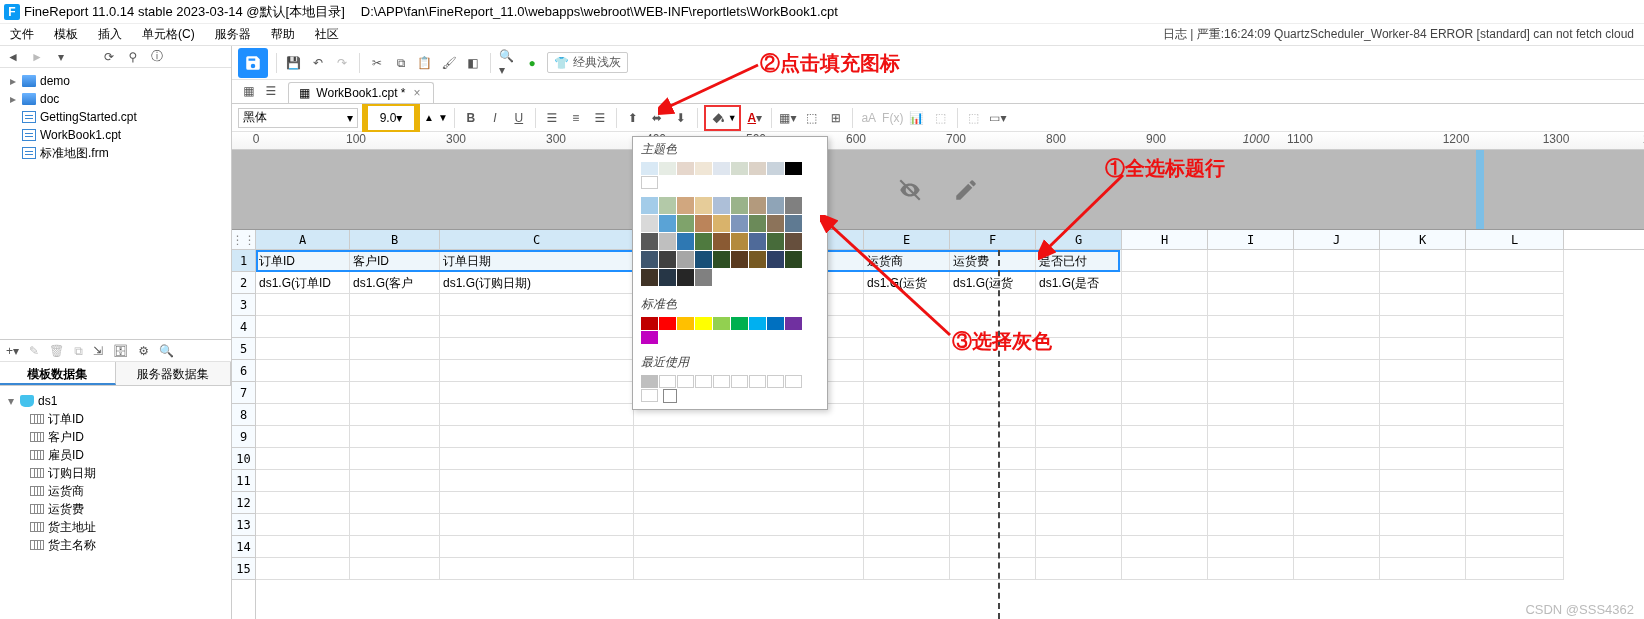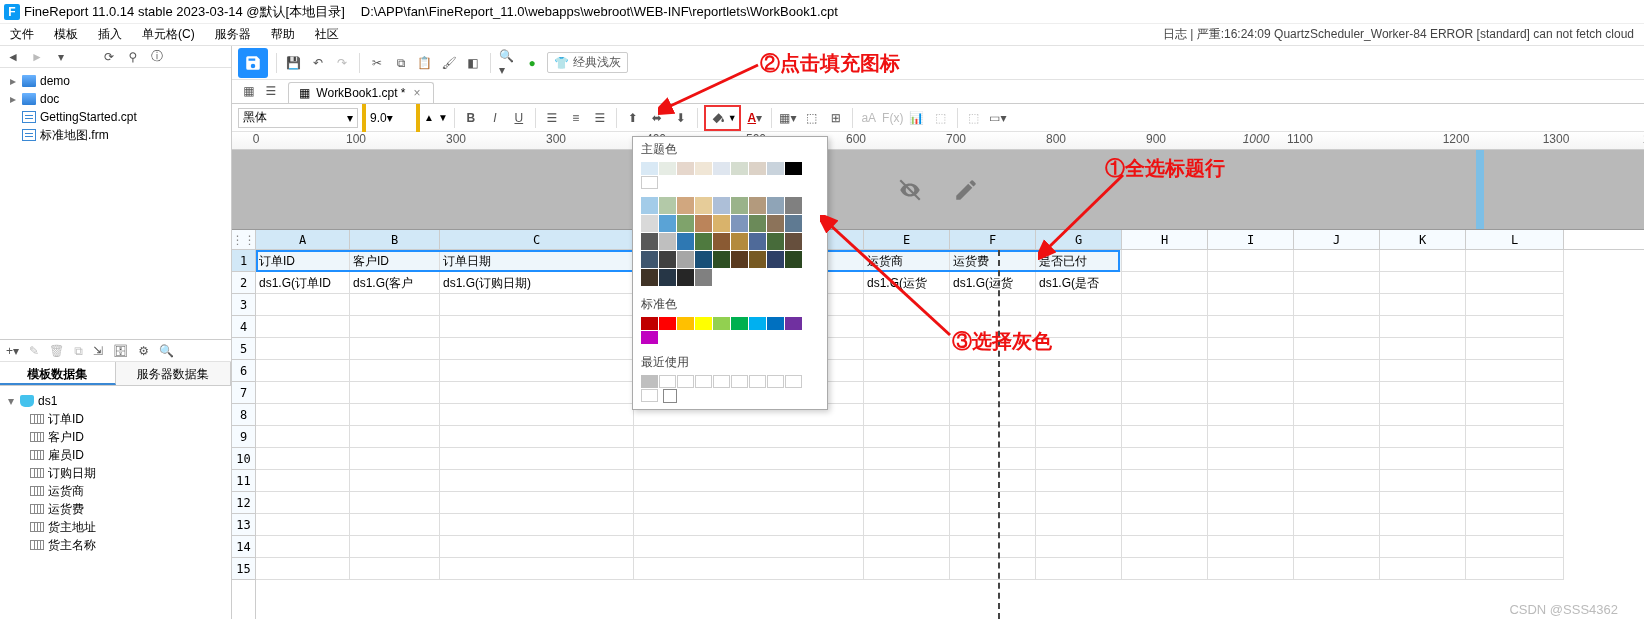"9.0" .size-sel { border: 4px solid #eab308 -> 6px solid #eab308; justify-content: flex-start -> center }
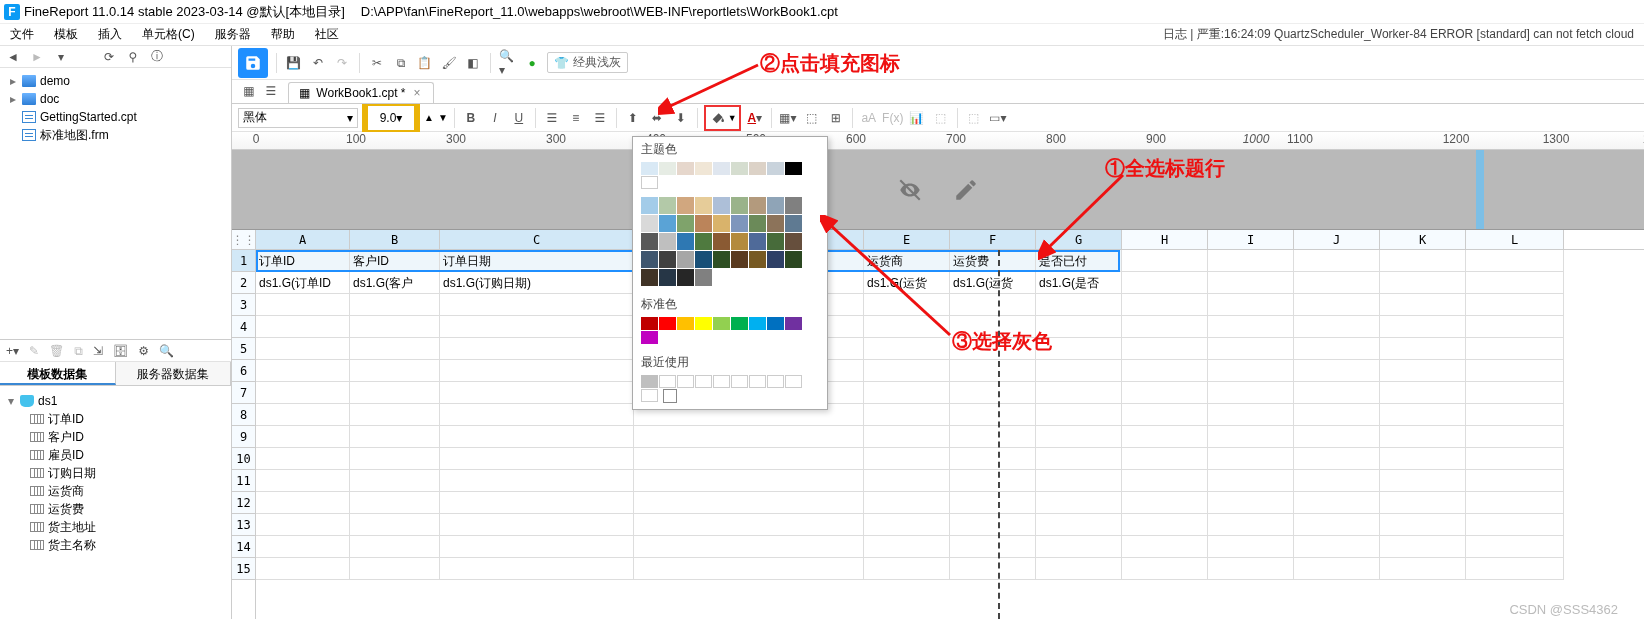"WorkBook1.cpt" div.tree-item { html: none -> <div> <span></span> <span>WorkBook1.cpt</span> </div> }
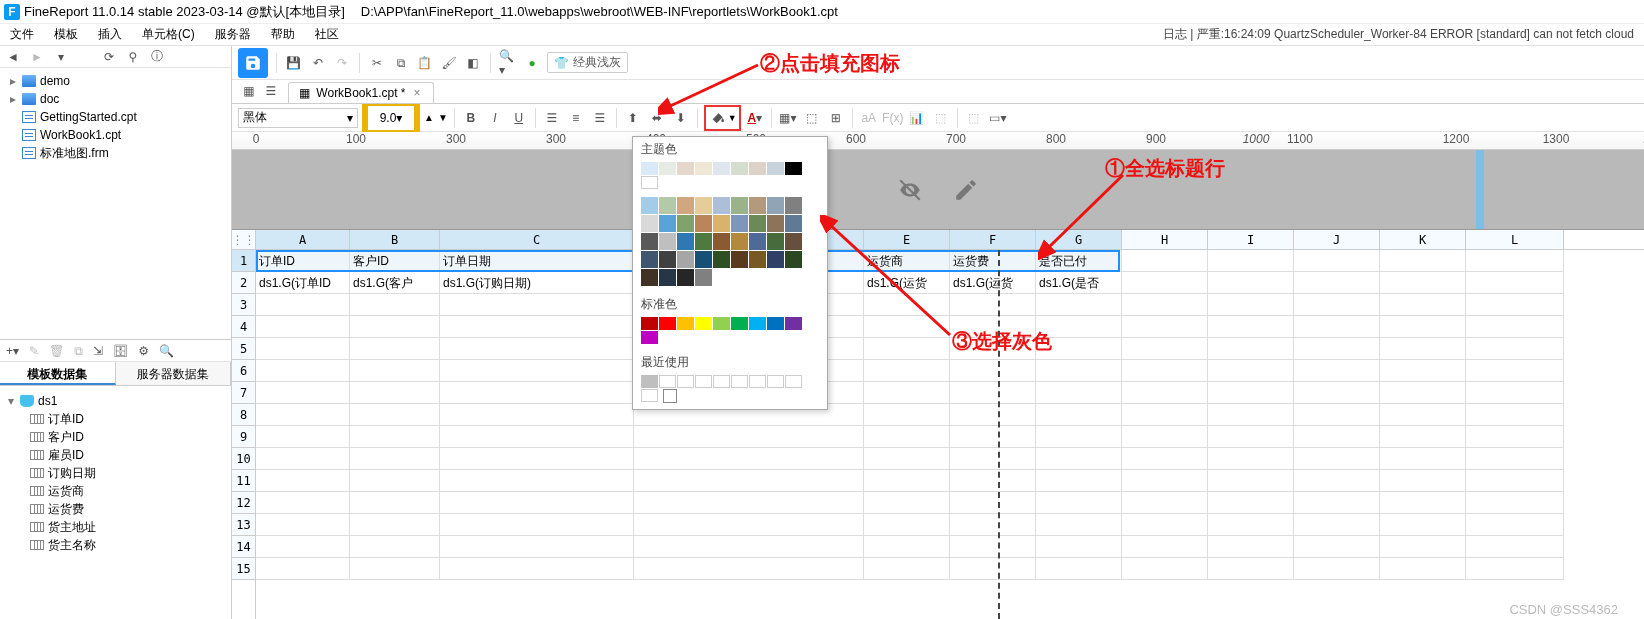"主题色" .picker { font-style: none -> italic }
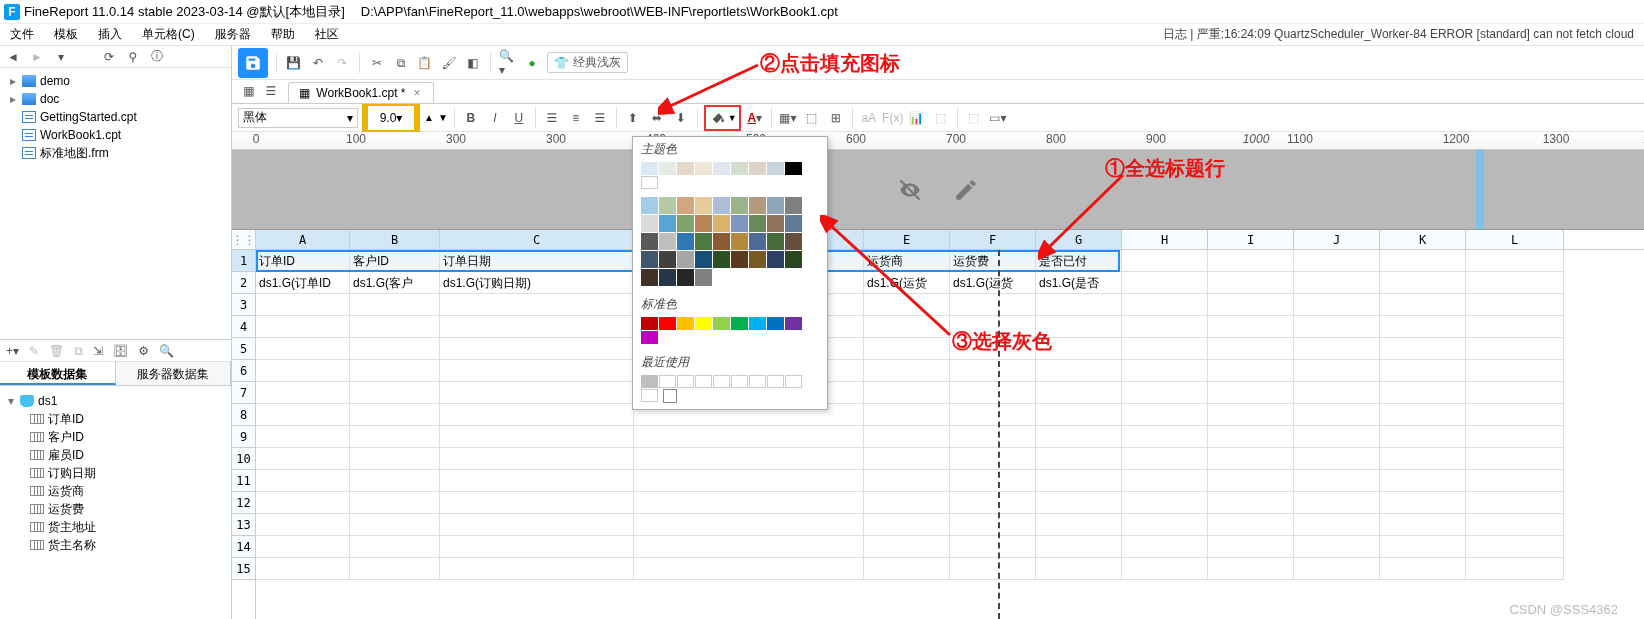"CSDN @SSS4362" .watermark { right: 26px -> 10px }
